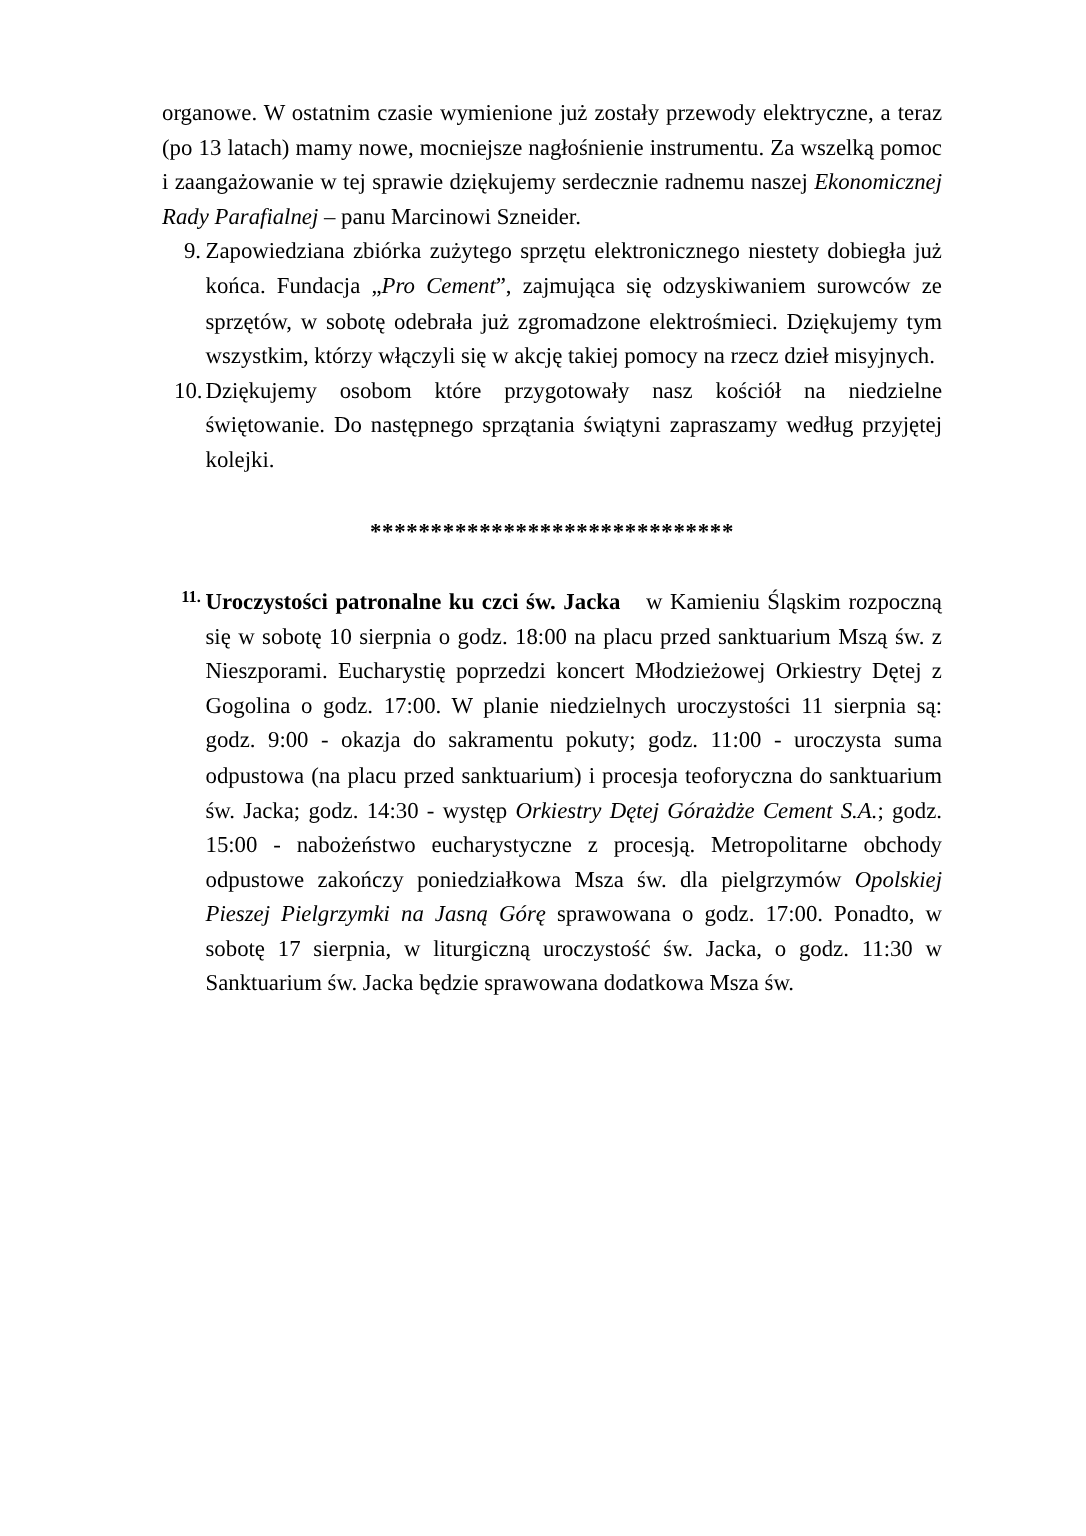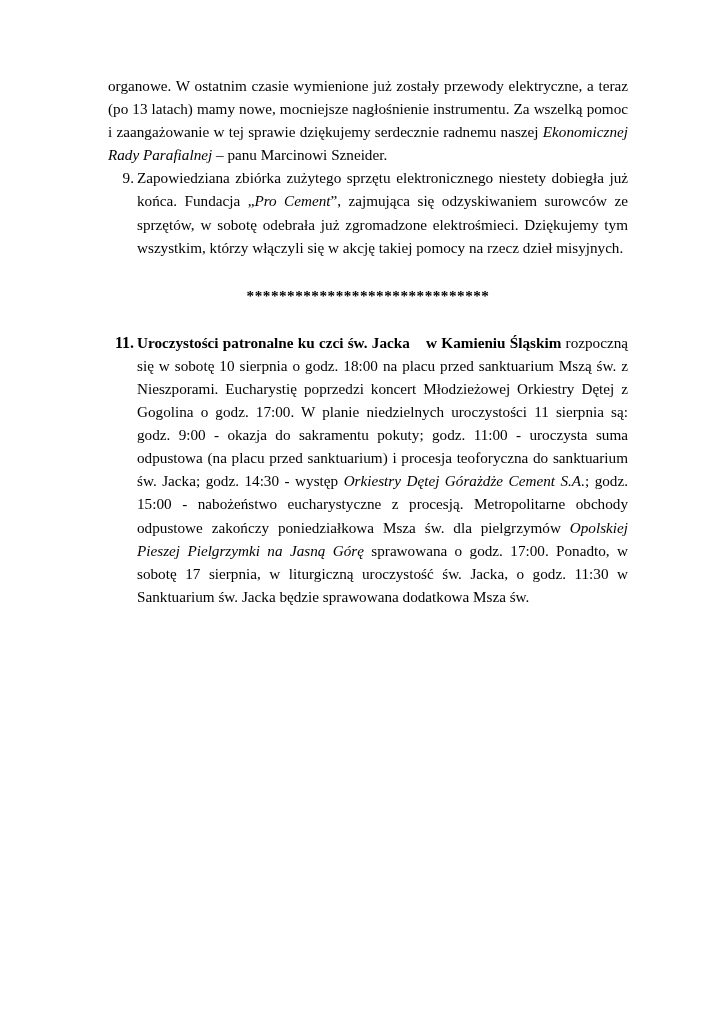"organowe. W ostatnim czasie wymienione" .content { top: 74px -> 64px }
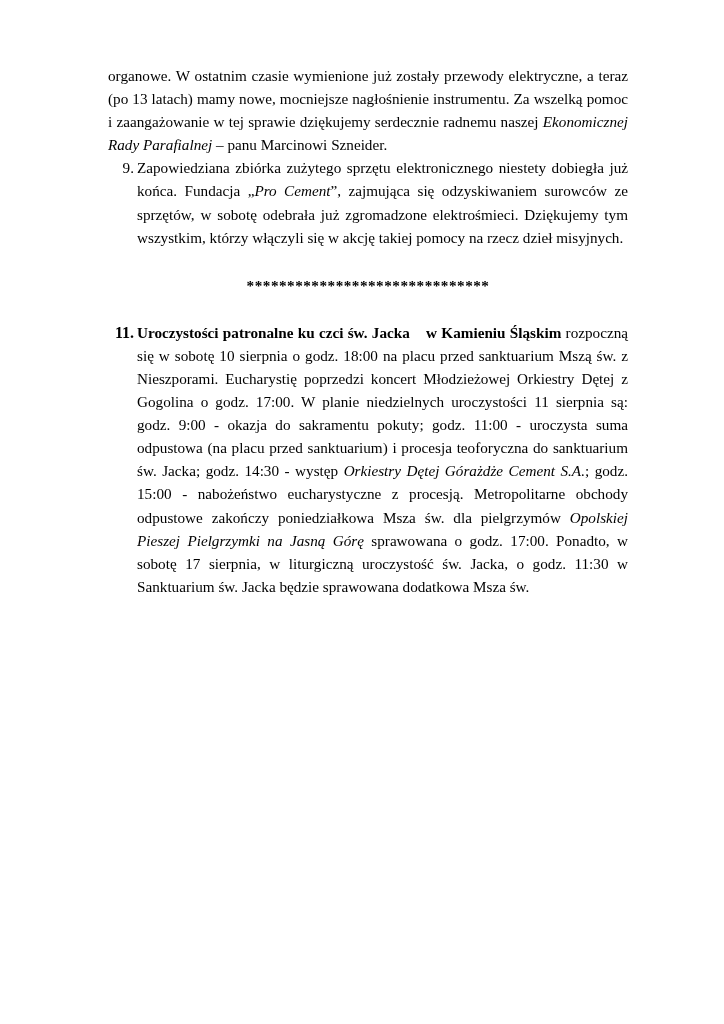"10." li.tight-marker { html: none -> <li> <span>10.</span> <span>Dziękujemy osobom które przygotowały nasz kościół na niedzielne świętowanie. Do następnego sprzątania świątyni zapraszamy według przyjętej kolejki.</span><span></span><span></span> </li> }
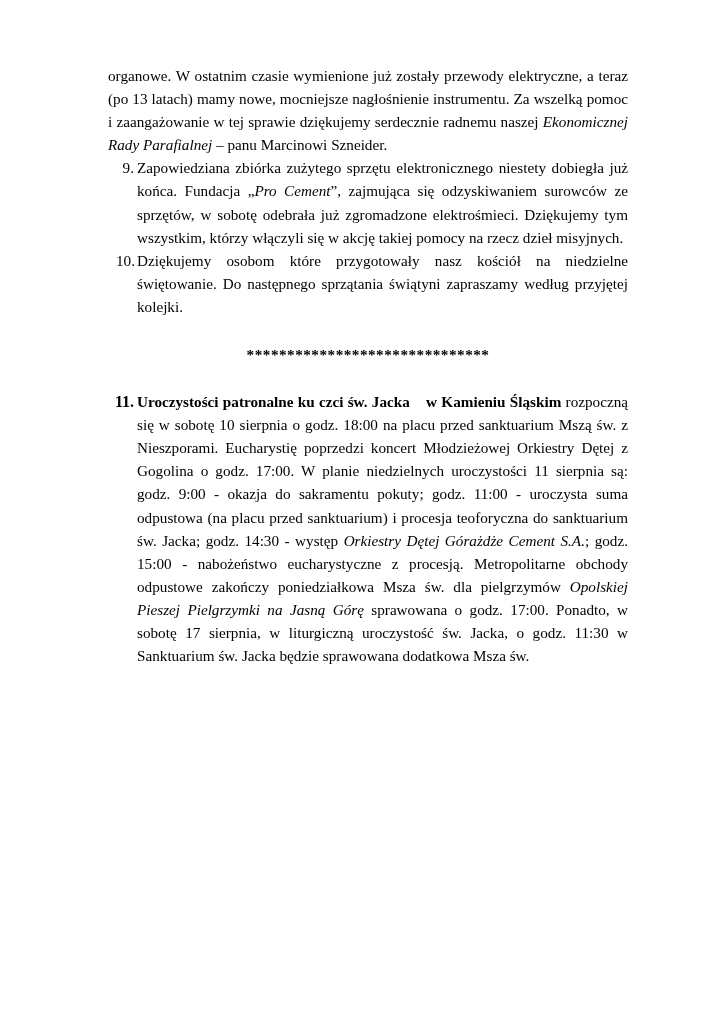"11." .block-11 .marker { font-size: 16px -> 11px }
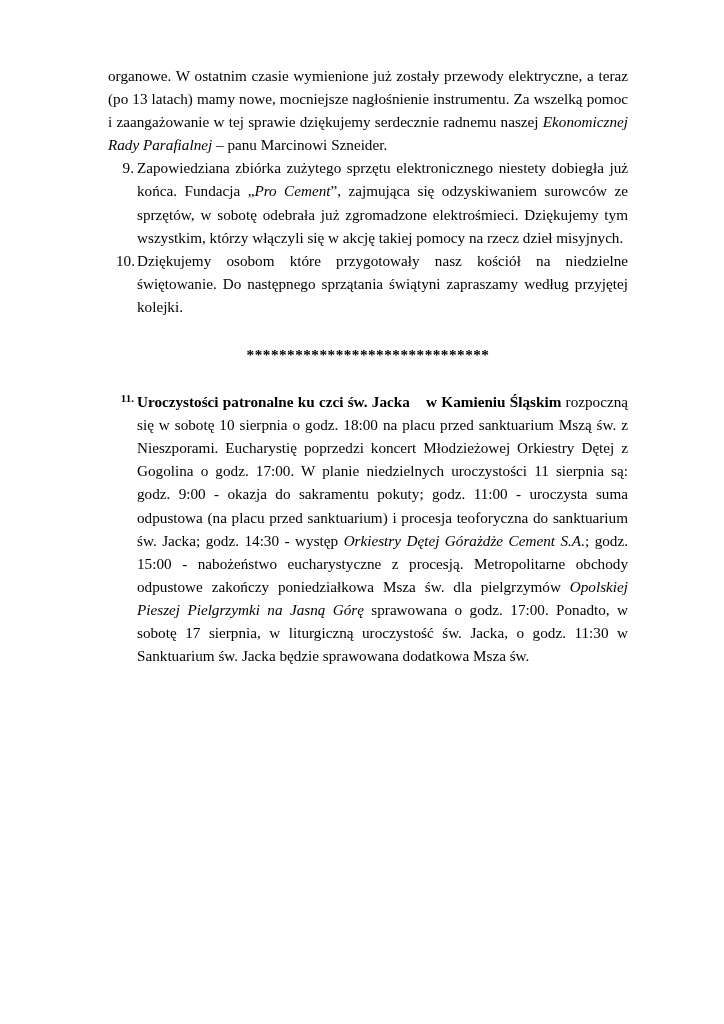"w Kamieniu Śląskim" .b { font-weight: bold -> normal }
